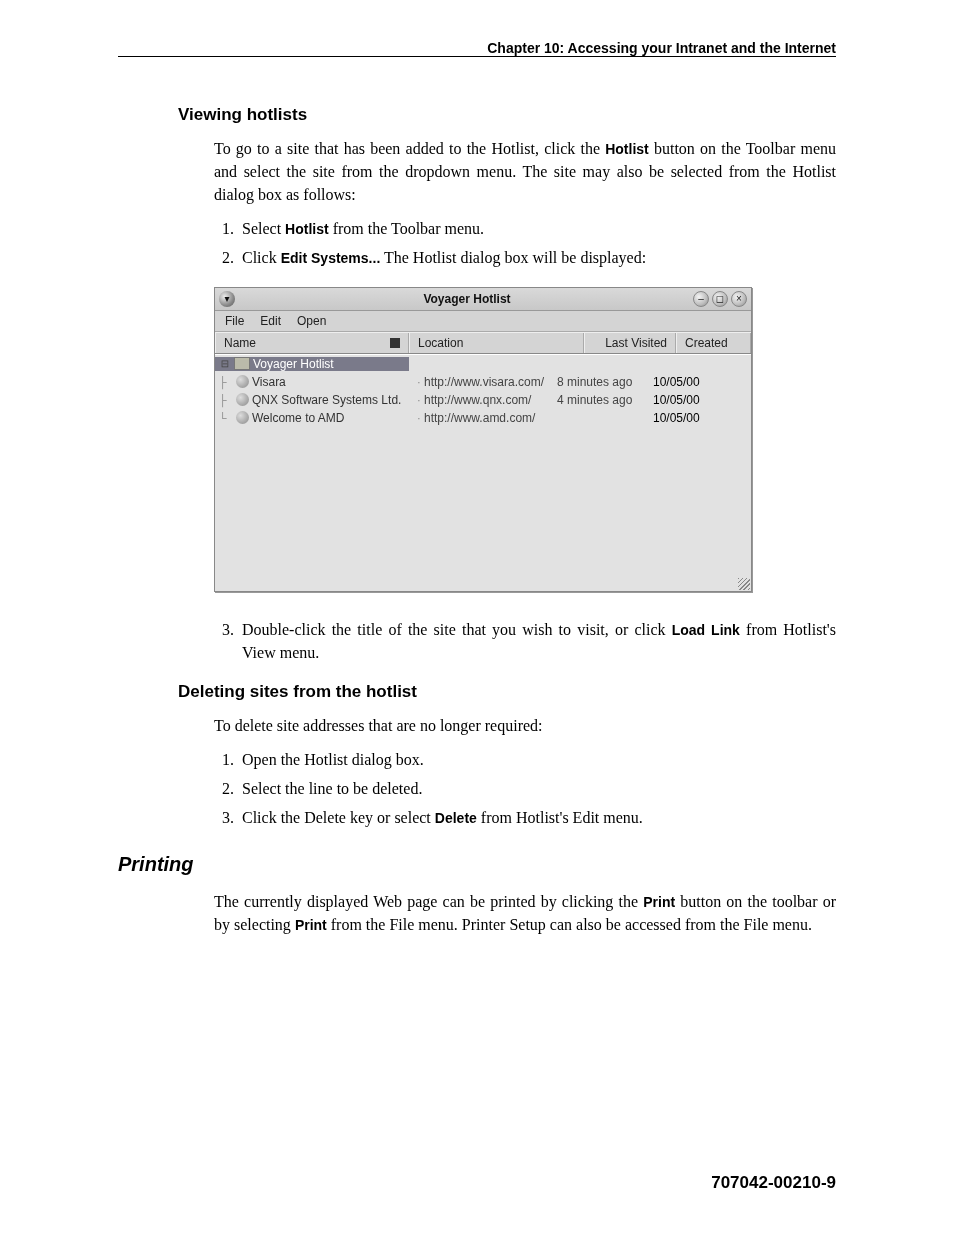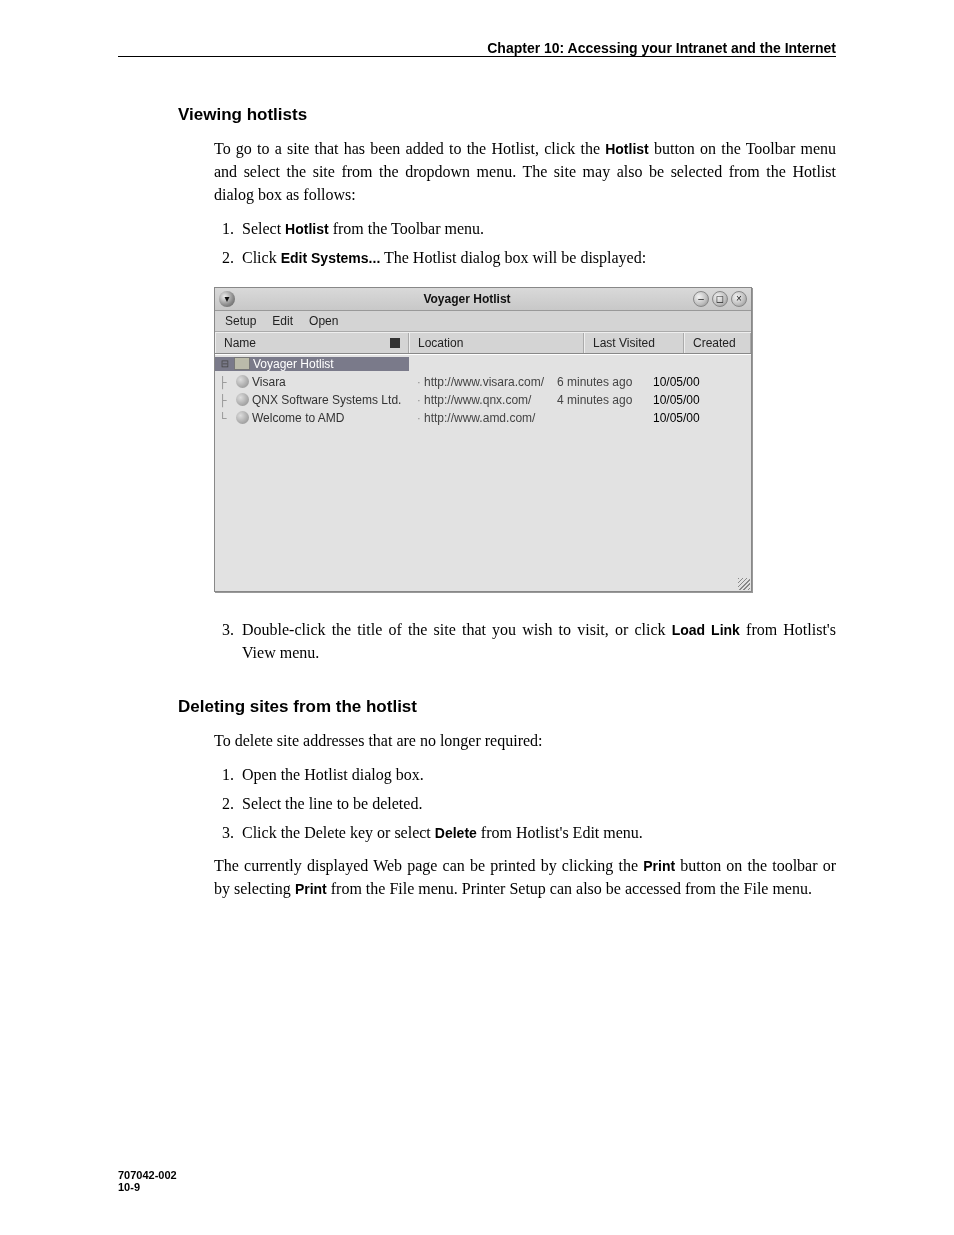"Setup" span { text: Setup -> File }
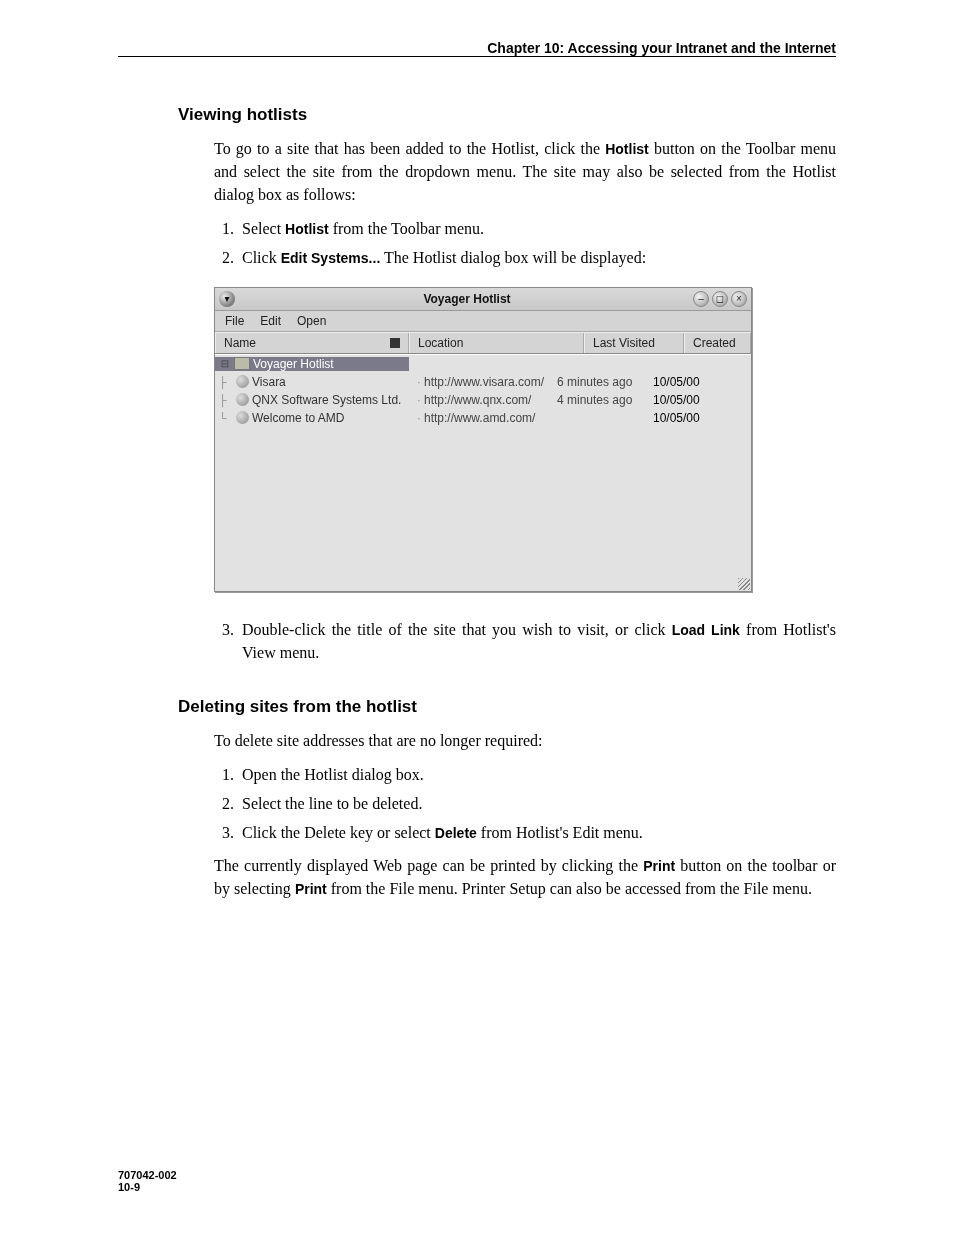"Last Visited" .col-last { text-align: none -> right; width: 100px -> 92px }
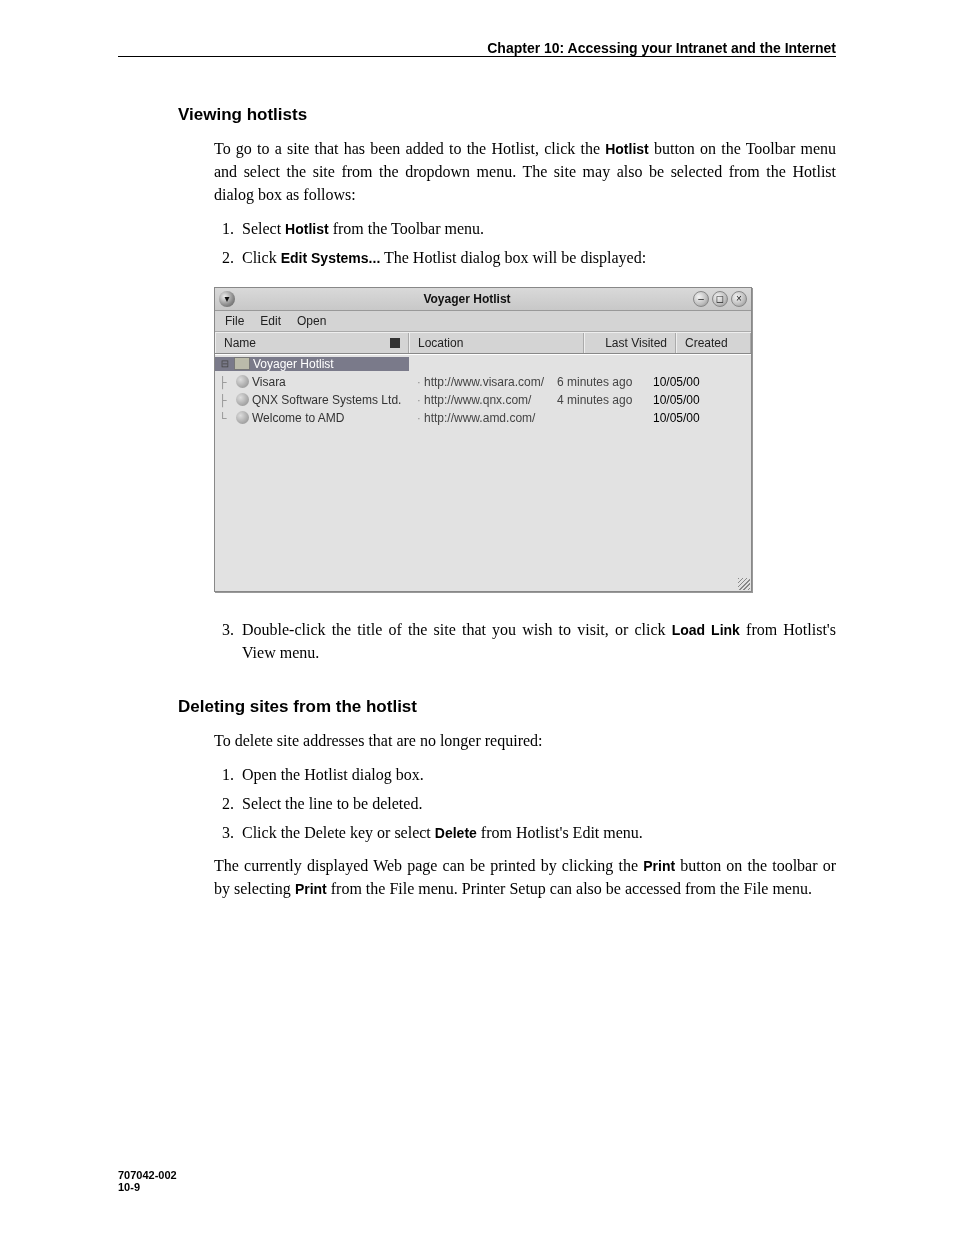"6 minutes ago" div.last-cell { text: 6 -> 8 }
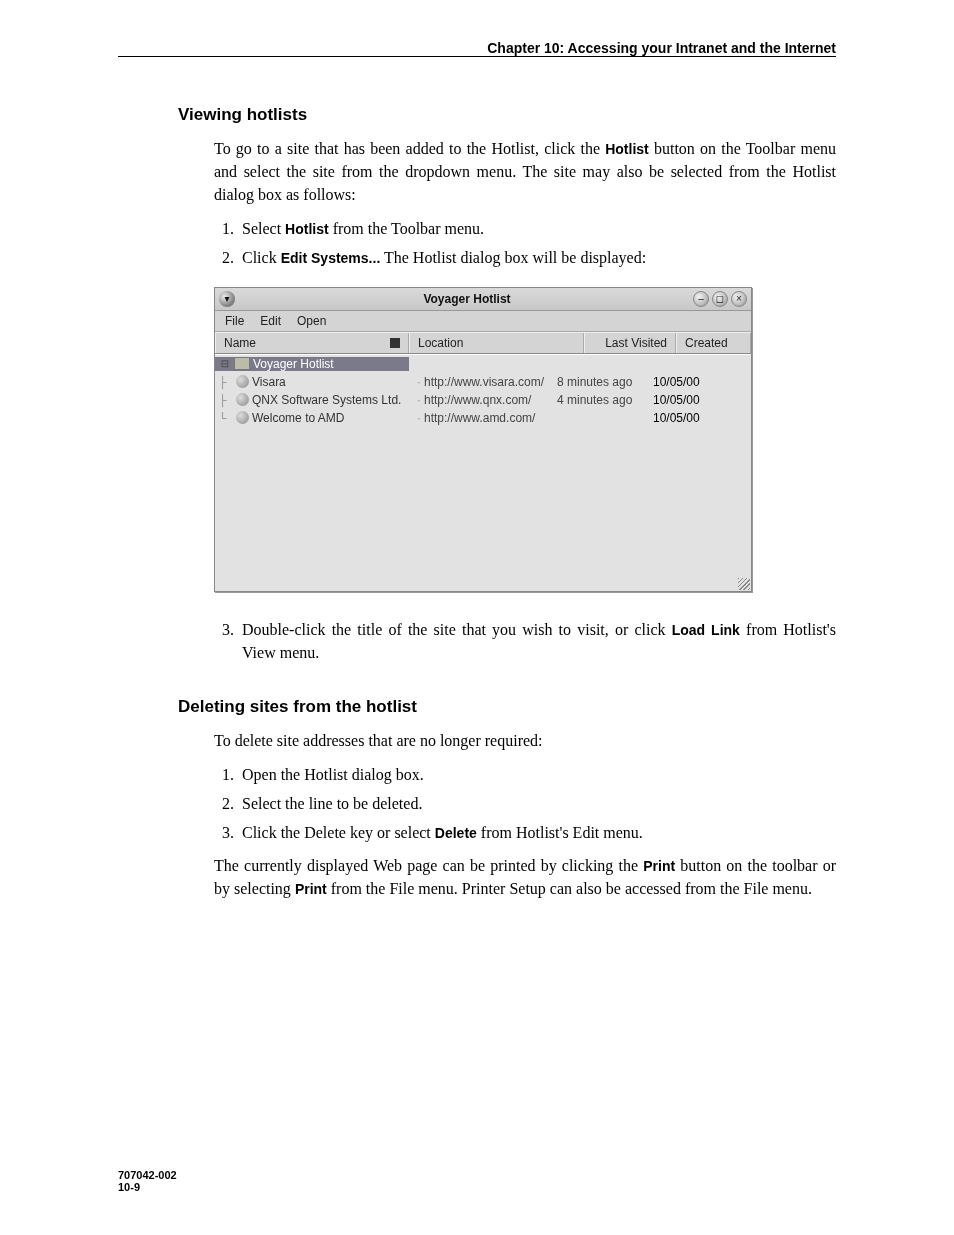"Deleting sites from the hotlist" div.h3 { margin-top: 33px -> 18px }
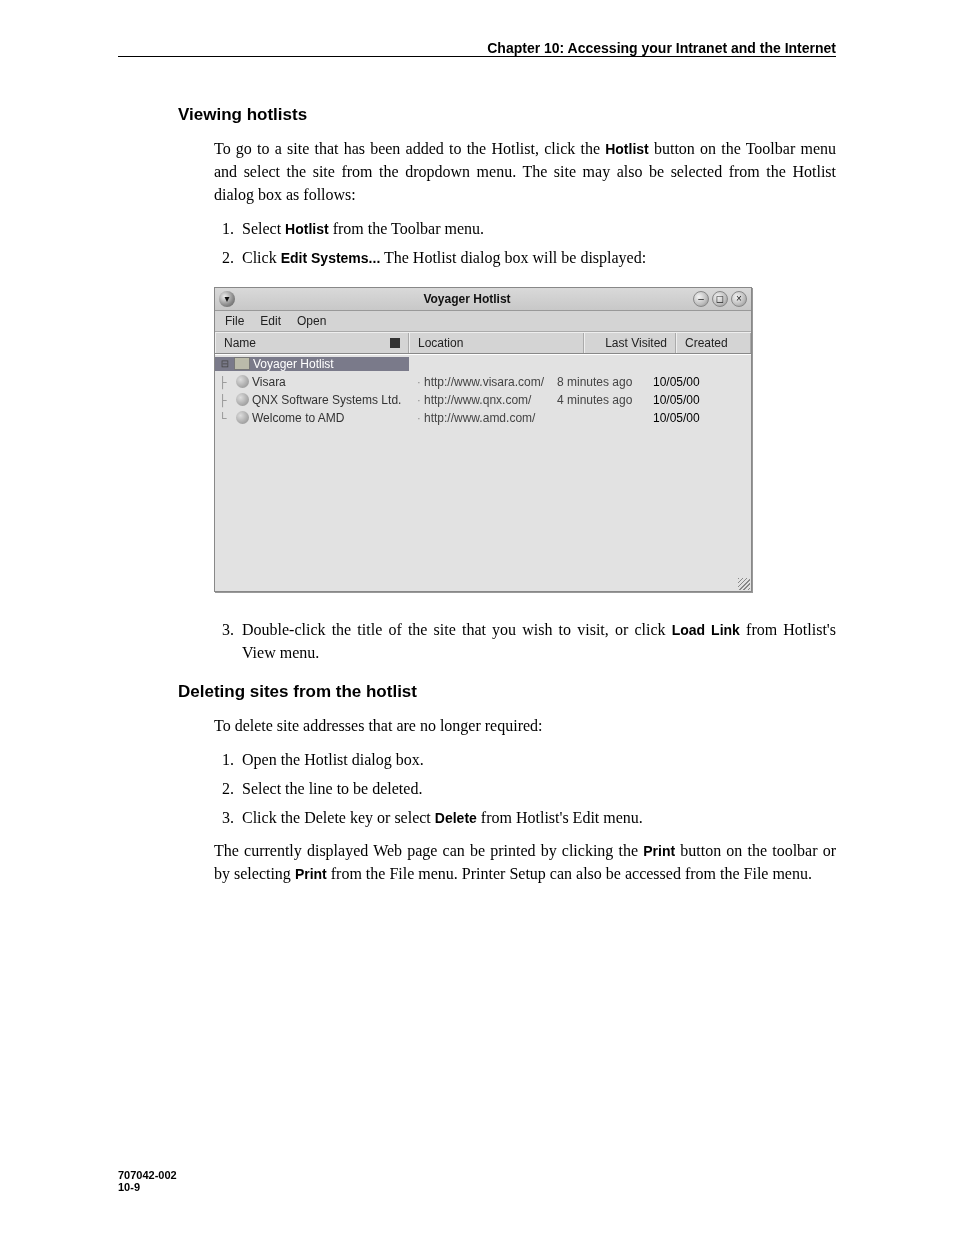"Printing" div.h2 { html: none -> <div>Printing</div> }
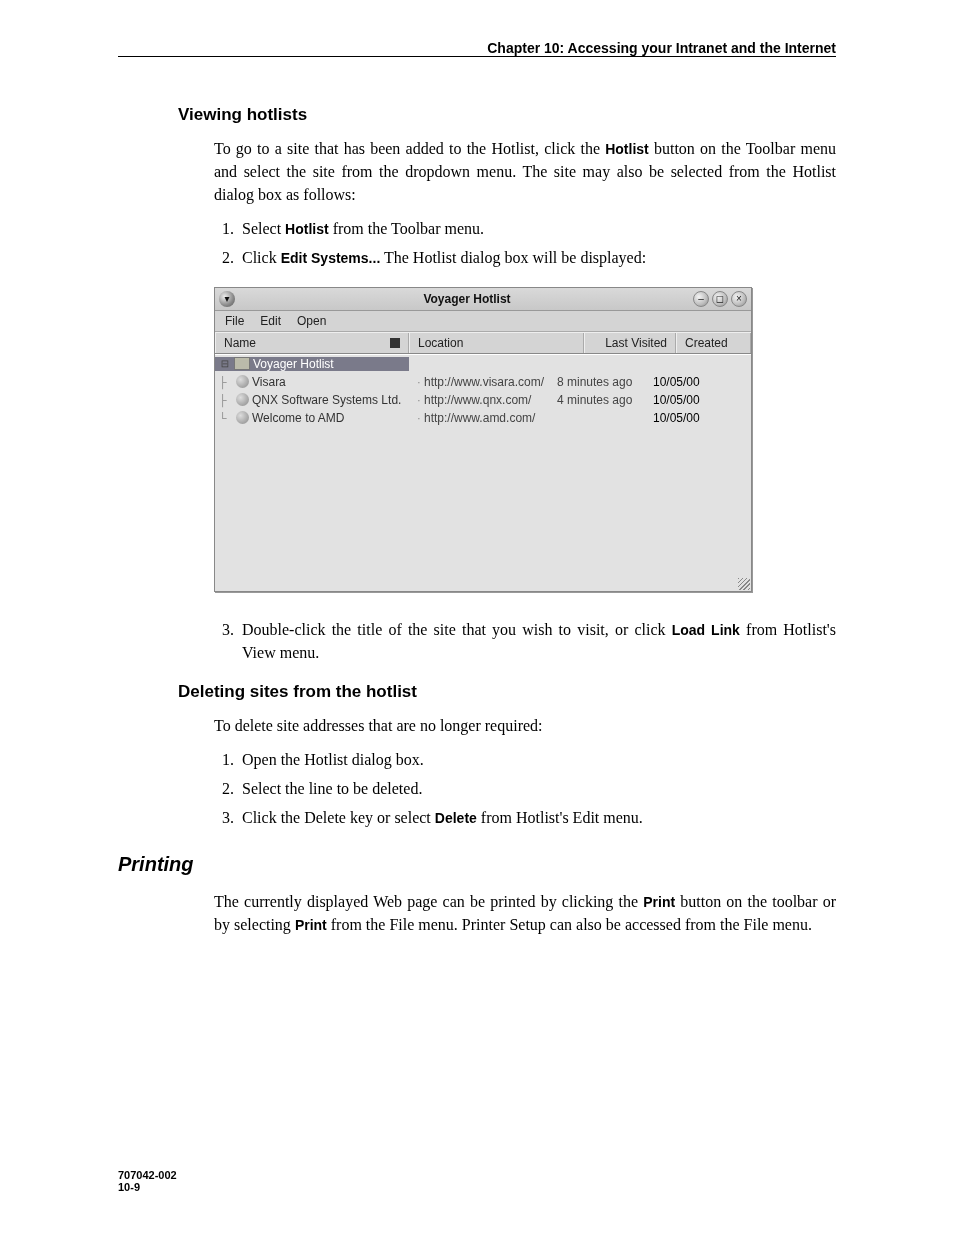"707042-002" .footer { flex-direction: column -> none; font-size: 11px -> 17px }
